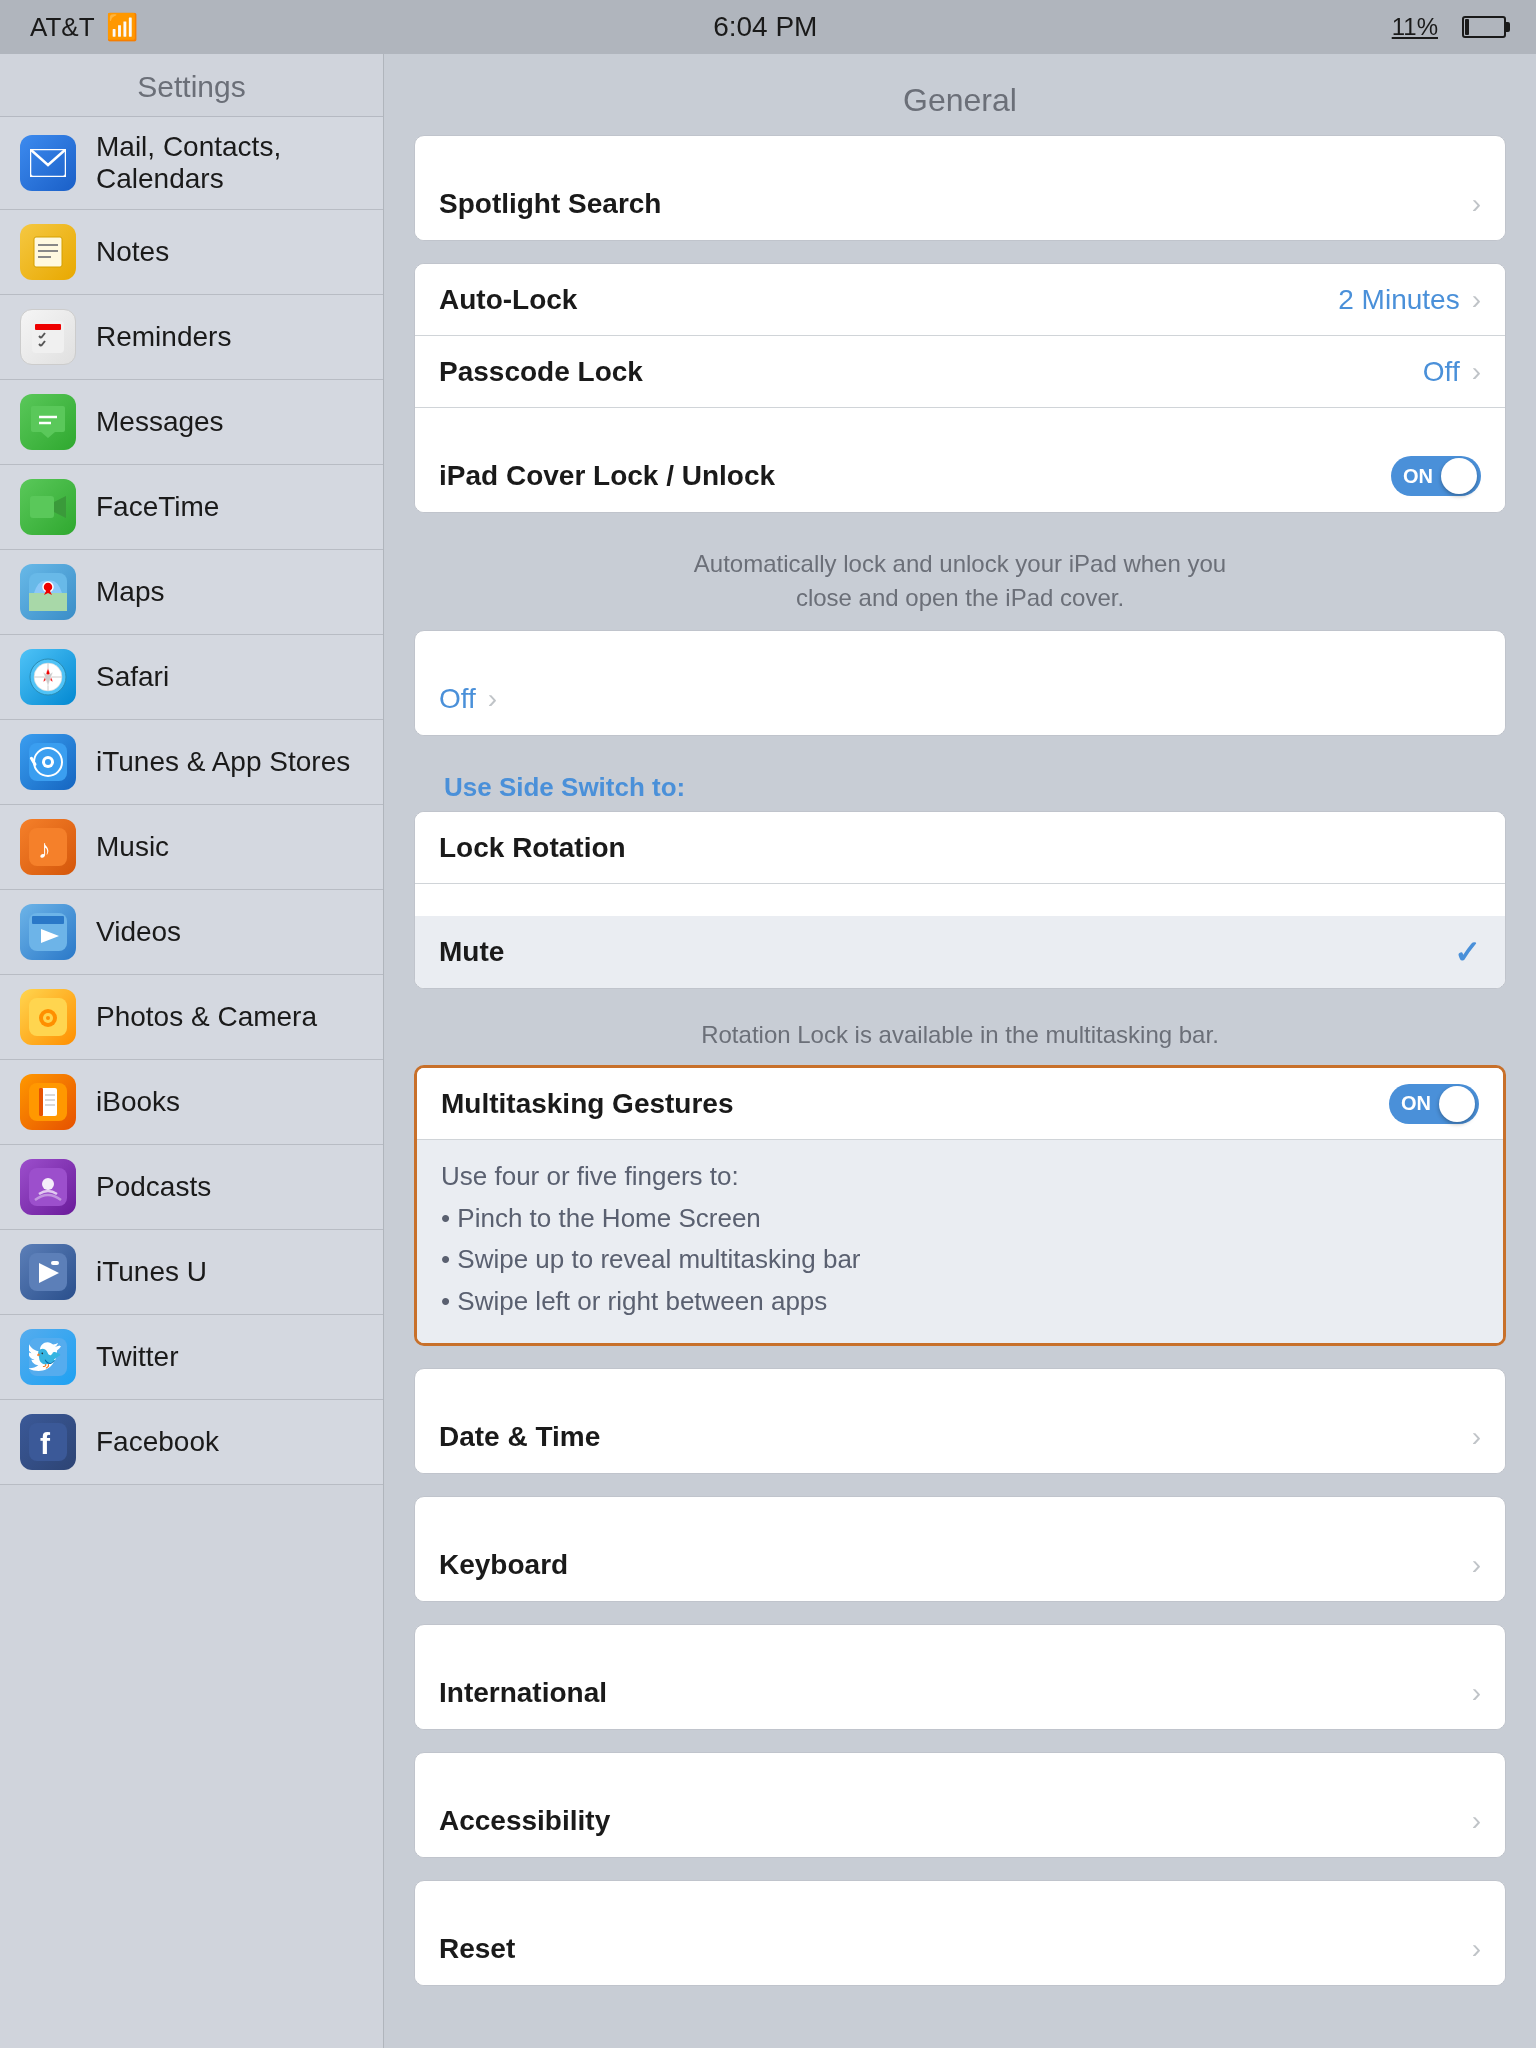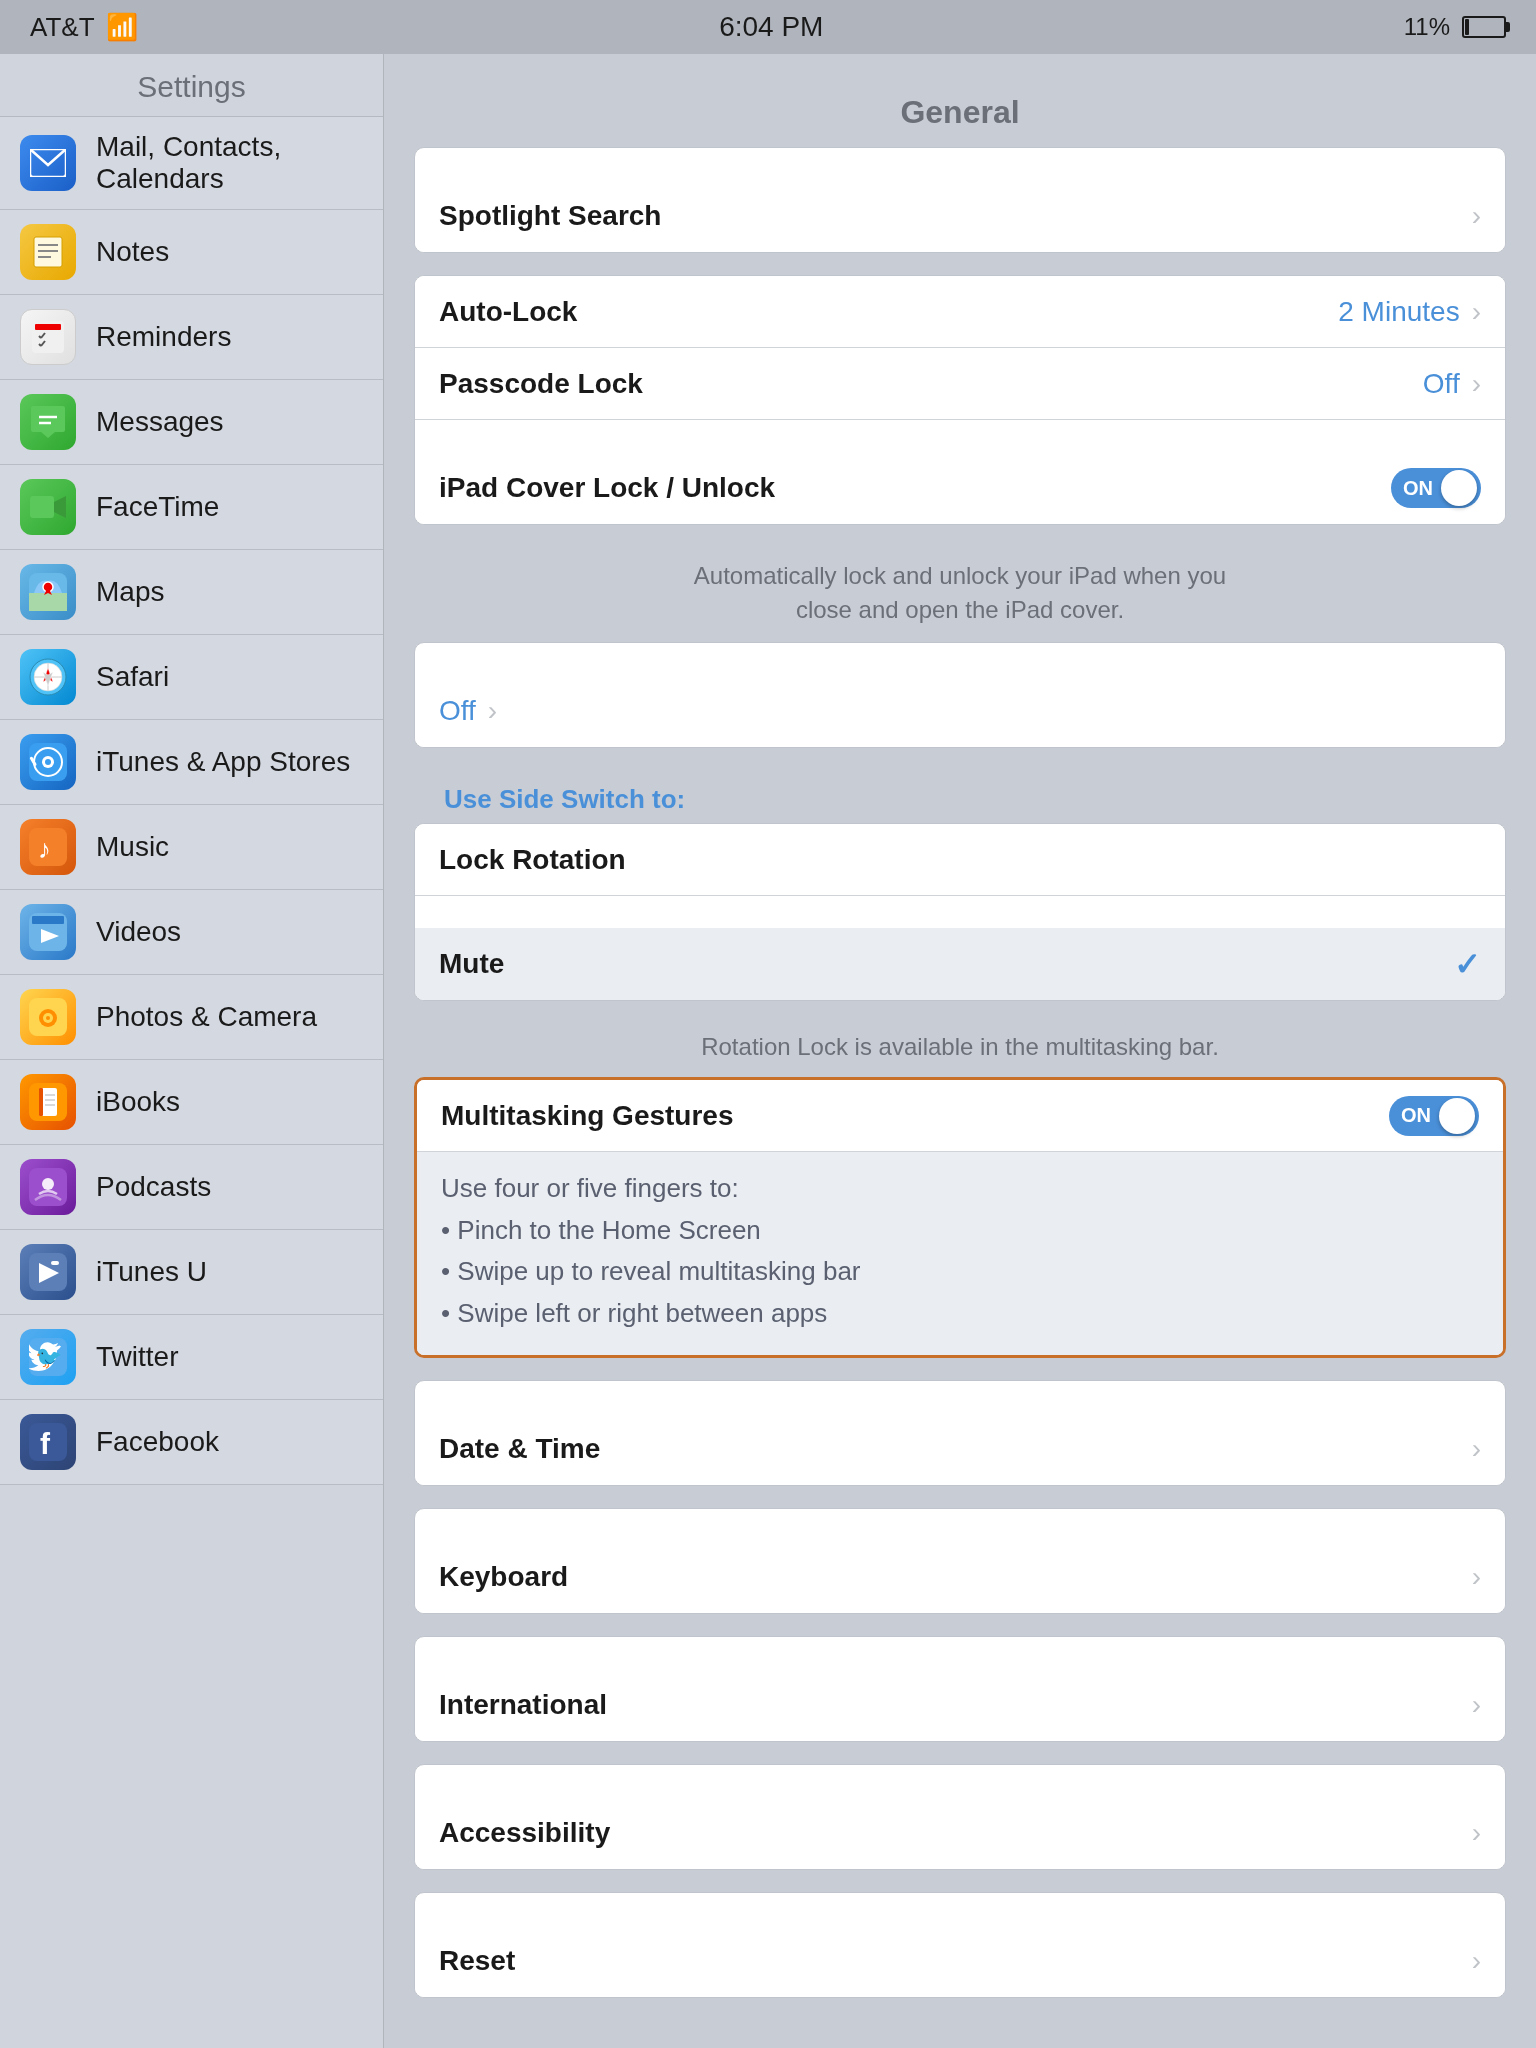"11%" .status-right { gap: 12px -> 24px; text-decoration: none -> underline }
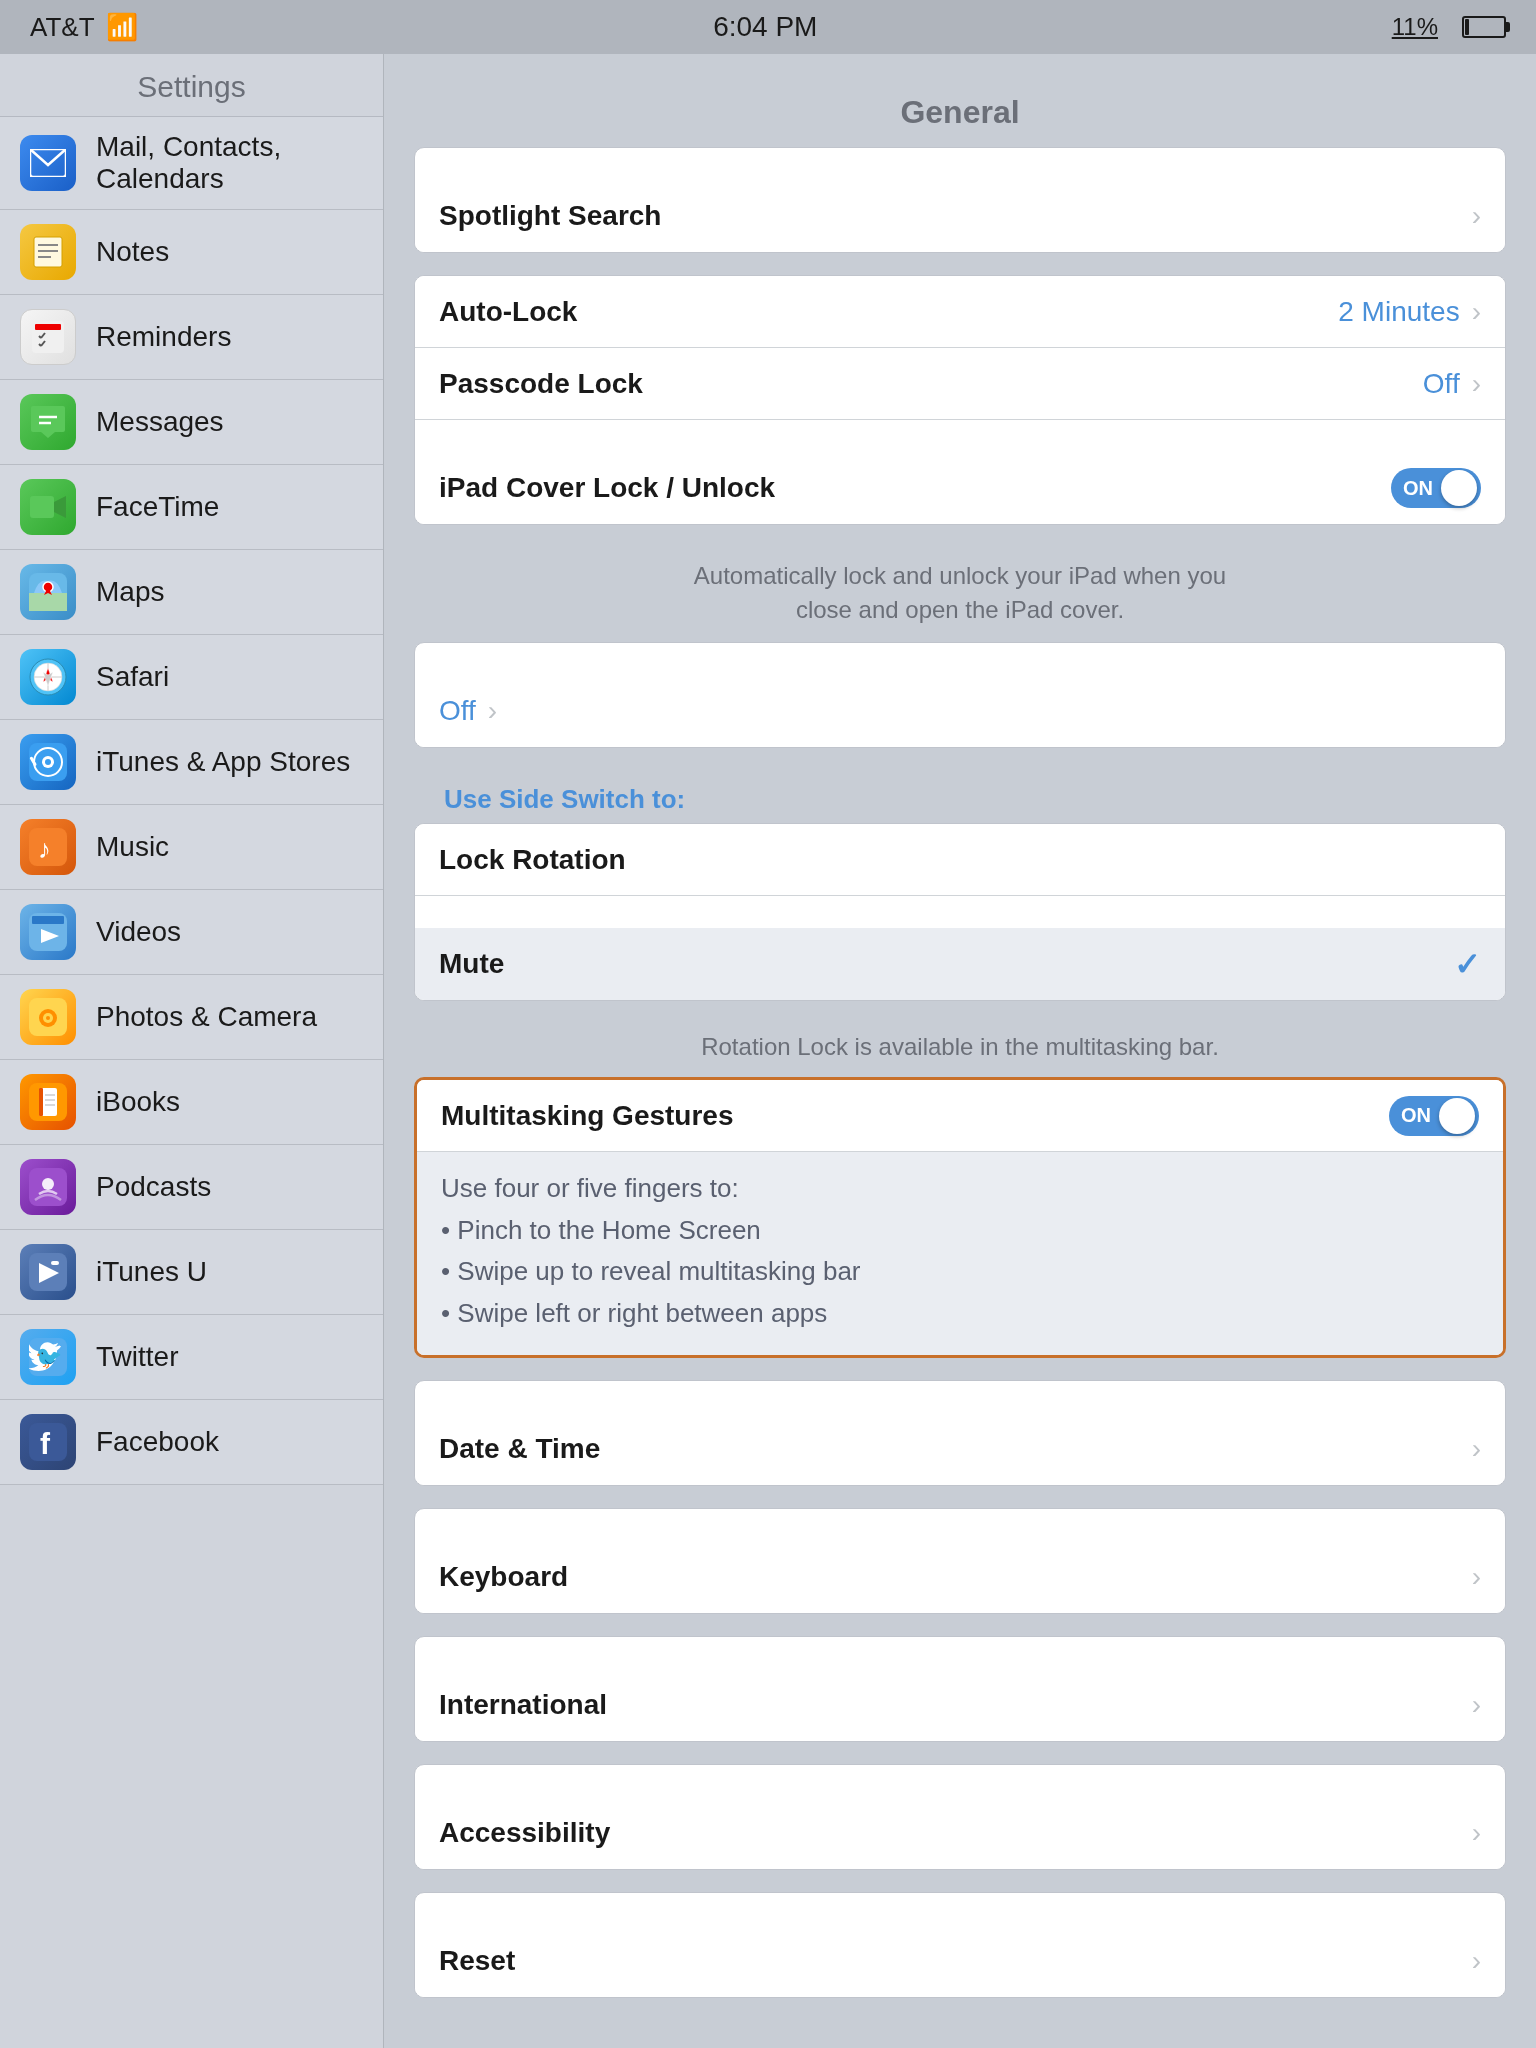"General" .content-header { font-weight: 700 -> 400; margin-top: 12px -> none }
